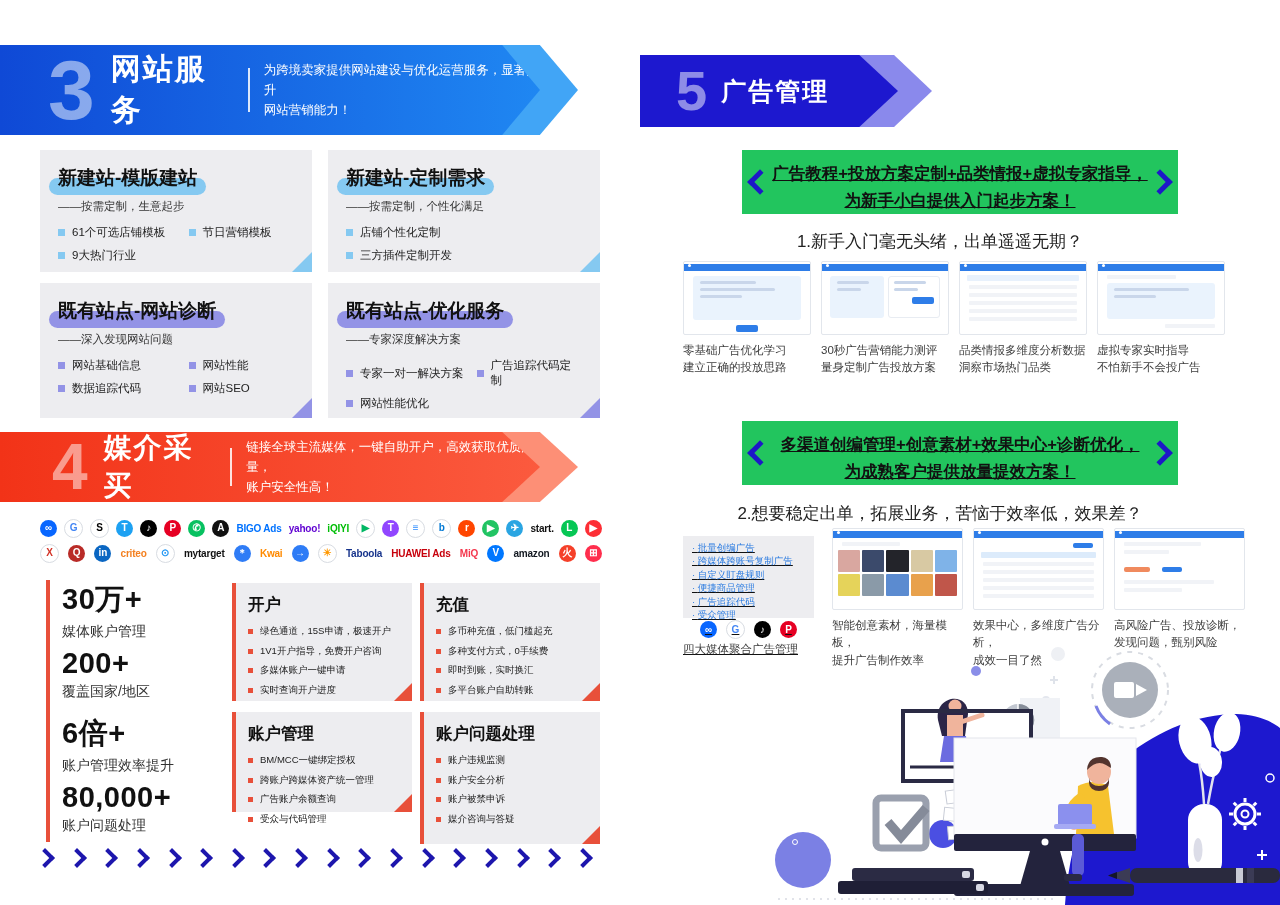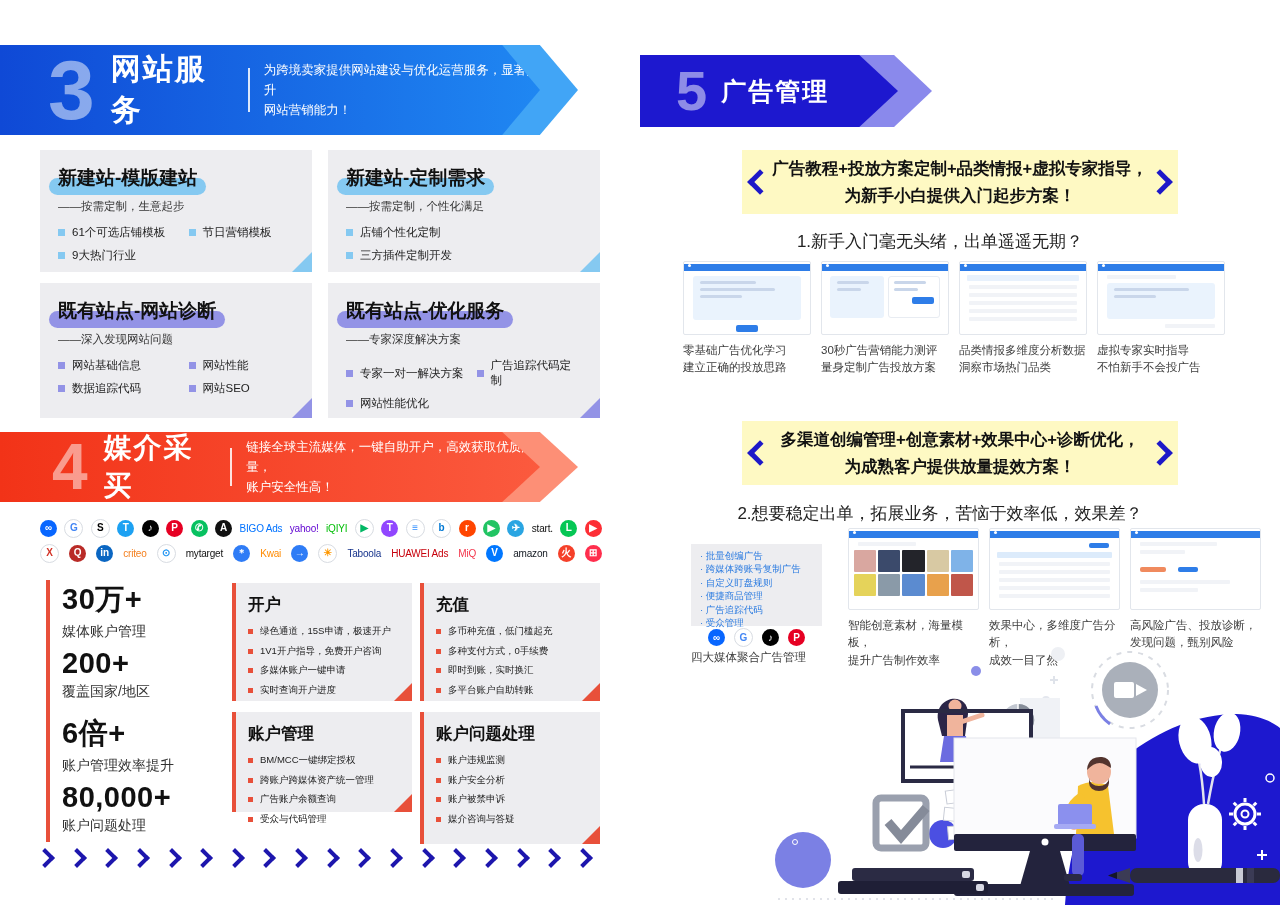"广告教程+投放方案定制+品类情报+虚拟专家指导，" .gbanner { background: #fef9c3 -> #22c55e; justify-content: center -> flex-end; text-decoration: none -> underline }
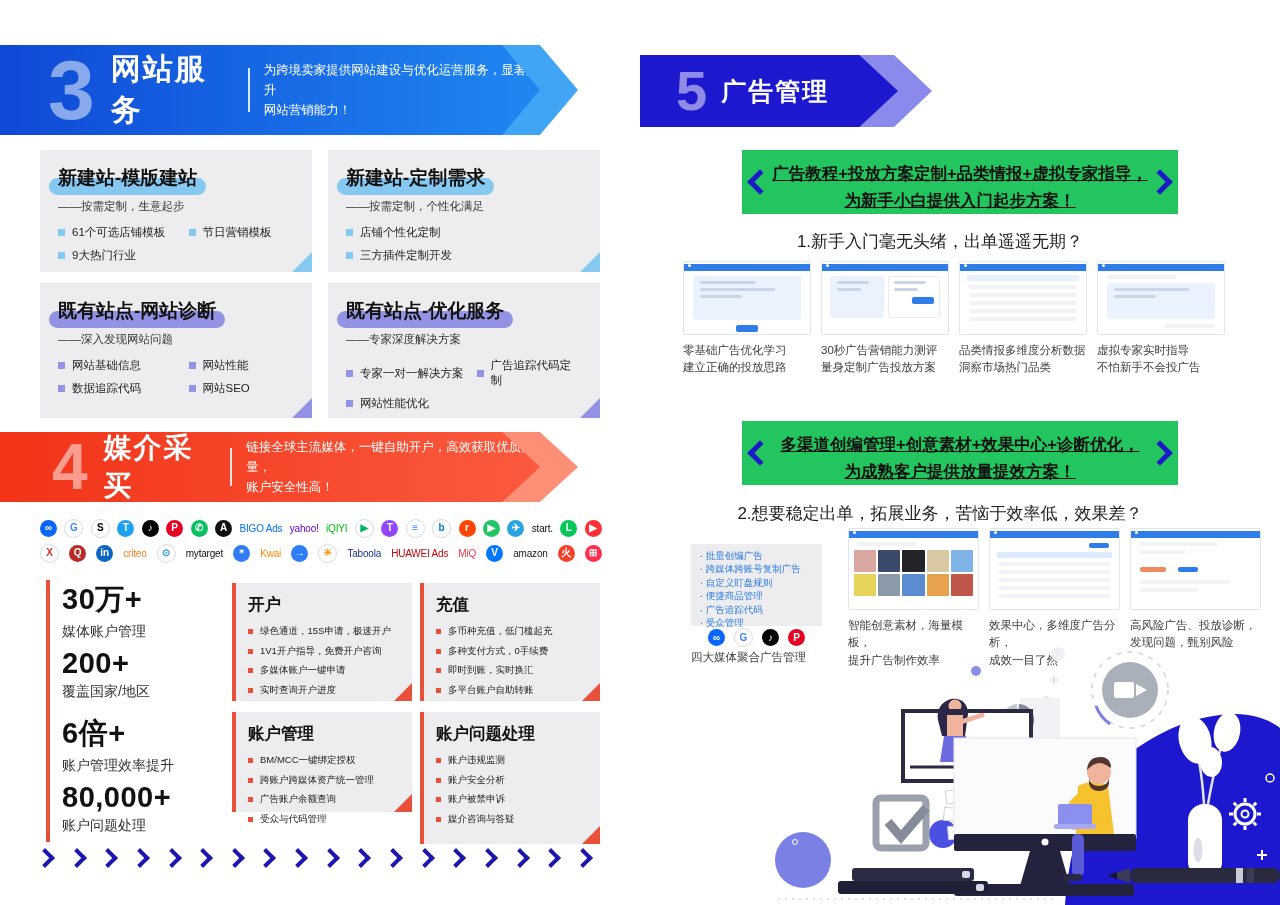"BIGO Ads" .logo-text { font-weight: 400 -> 700 }
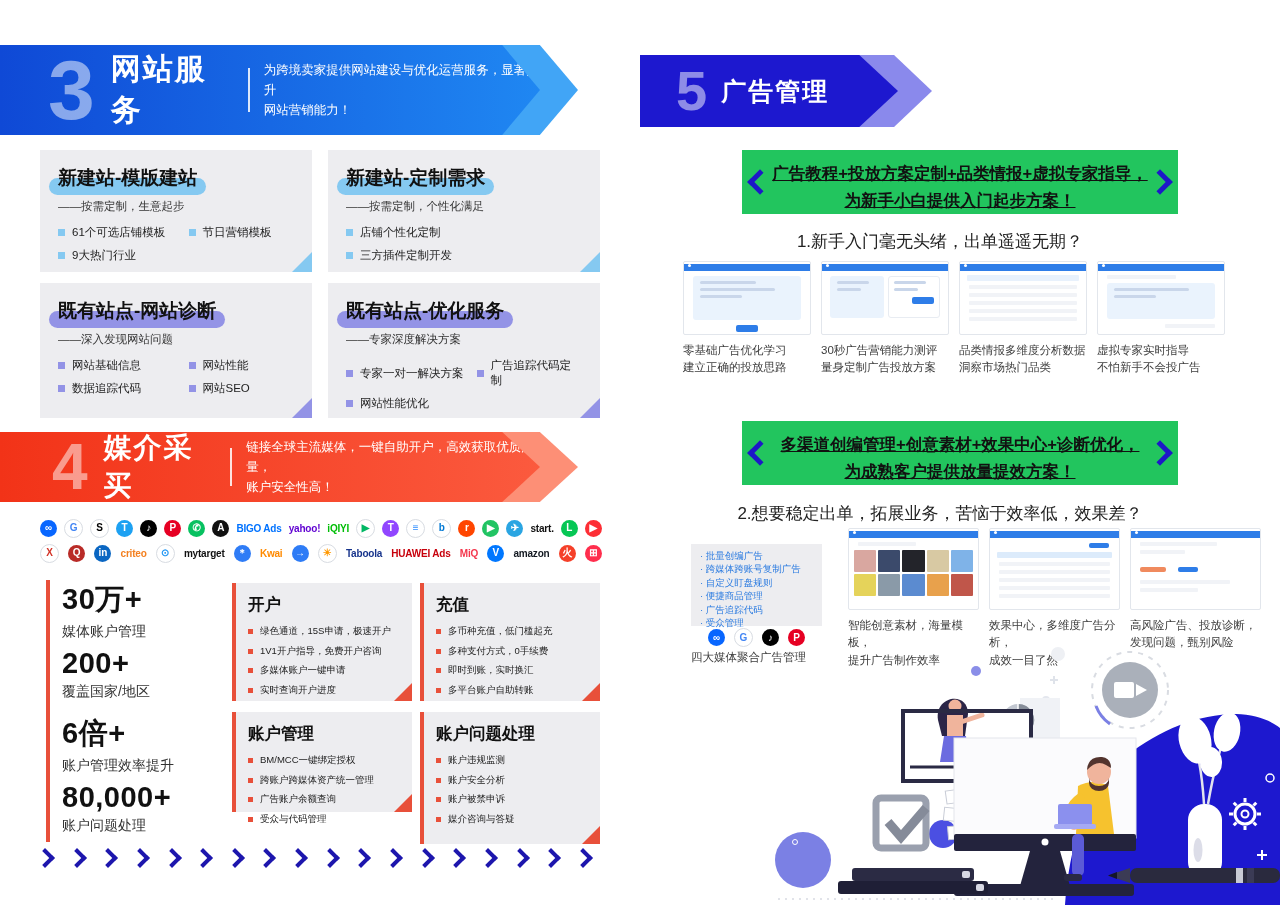"批量创编广告" figure.fig2 { margin: 16px -> 8px; text-decoration: none -> underline }
